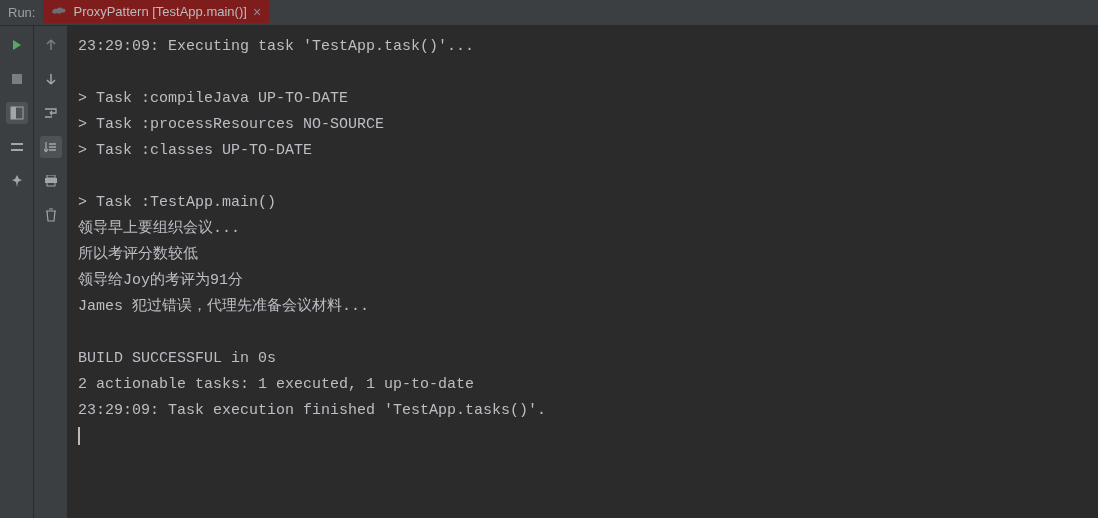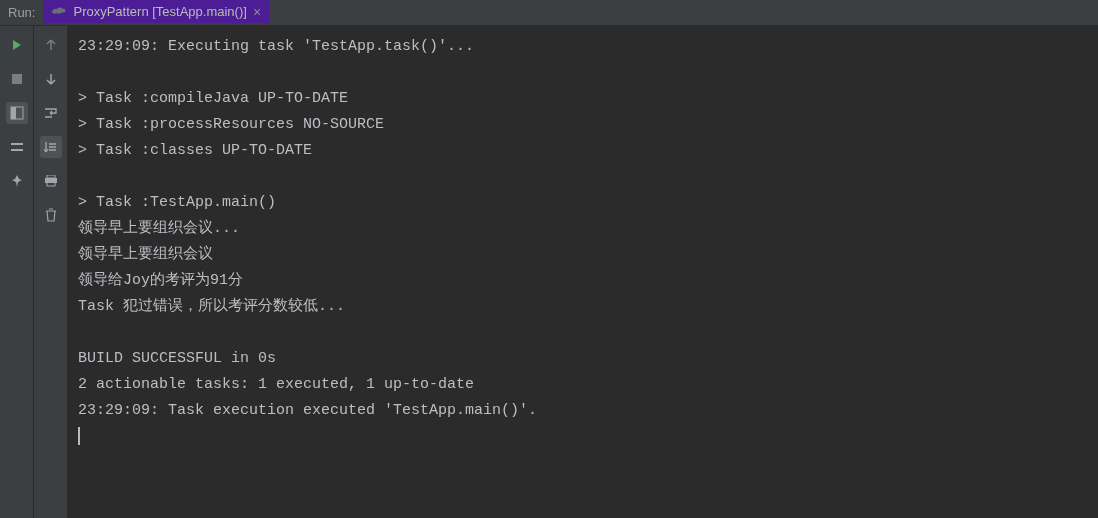"ProxyPattern [TestApp.main()]" .tab { background: #4c1d95 -> #7f1d1d }
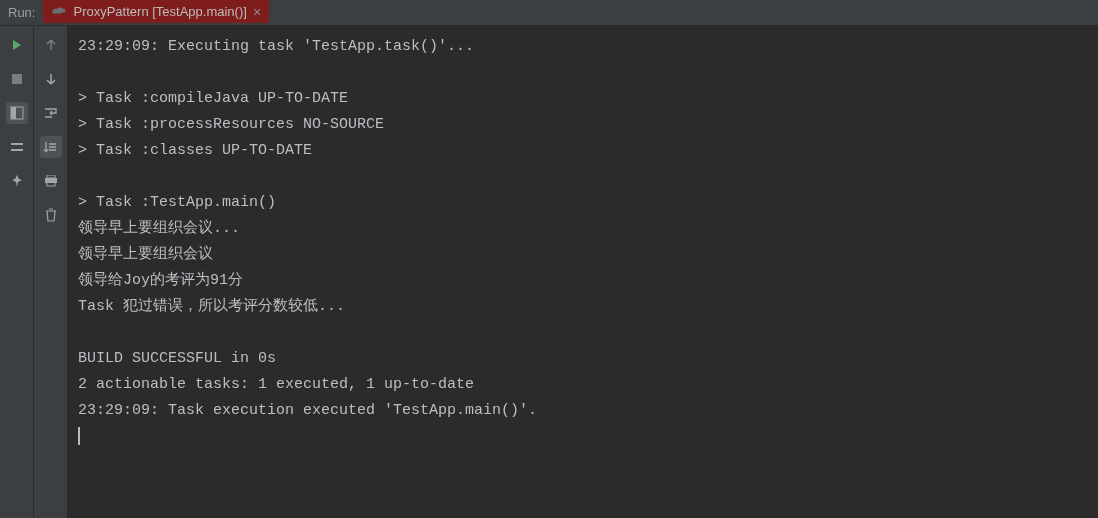"领导早上要组织会议" span { text: 领导早上要组织会议 -> 所以考评分数较低 }
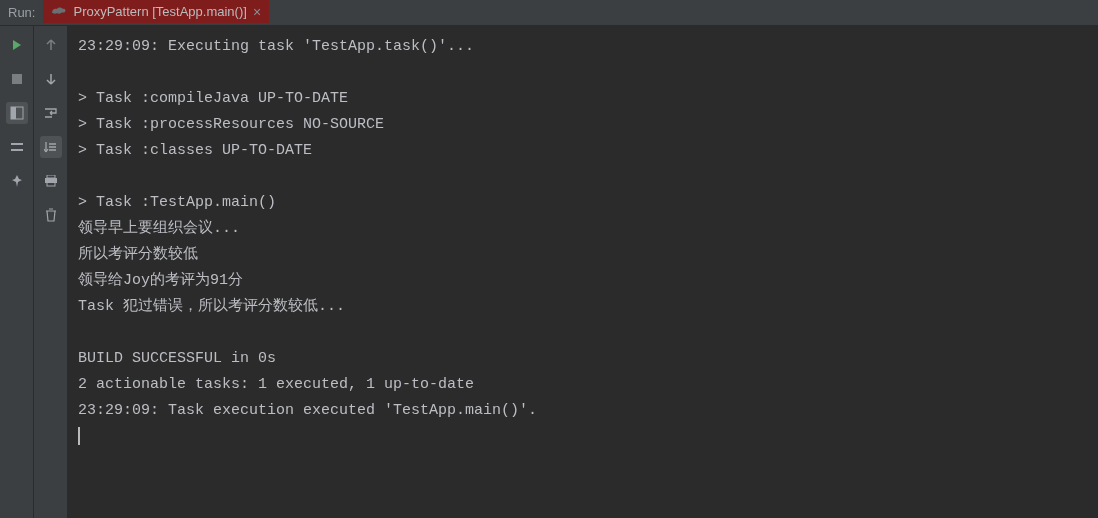"Task 犯过错误，所以考评分数较低..." span { text: Task 犯过错误，所以考评分数较低 -> James 犯过错误，代理先准备会议材料 }
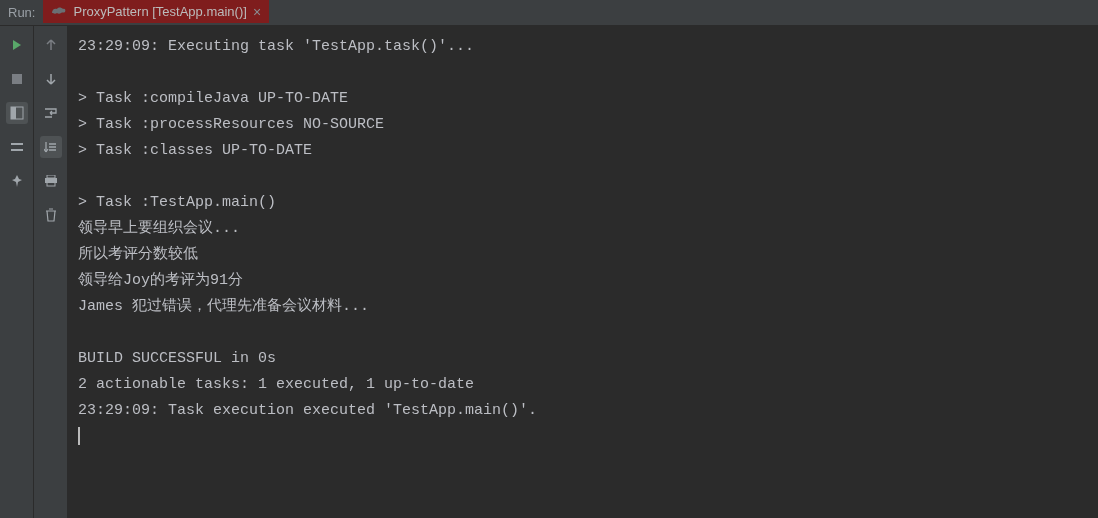"23:29:09: Task execution executed" span { text: executed 'TestApp.main -> finished 'TestApp.tasks }
